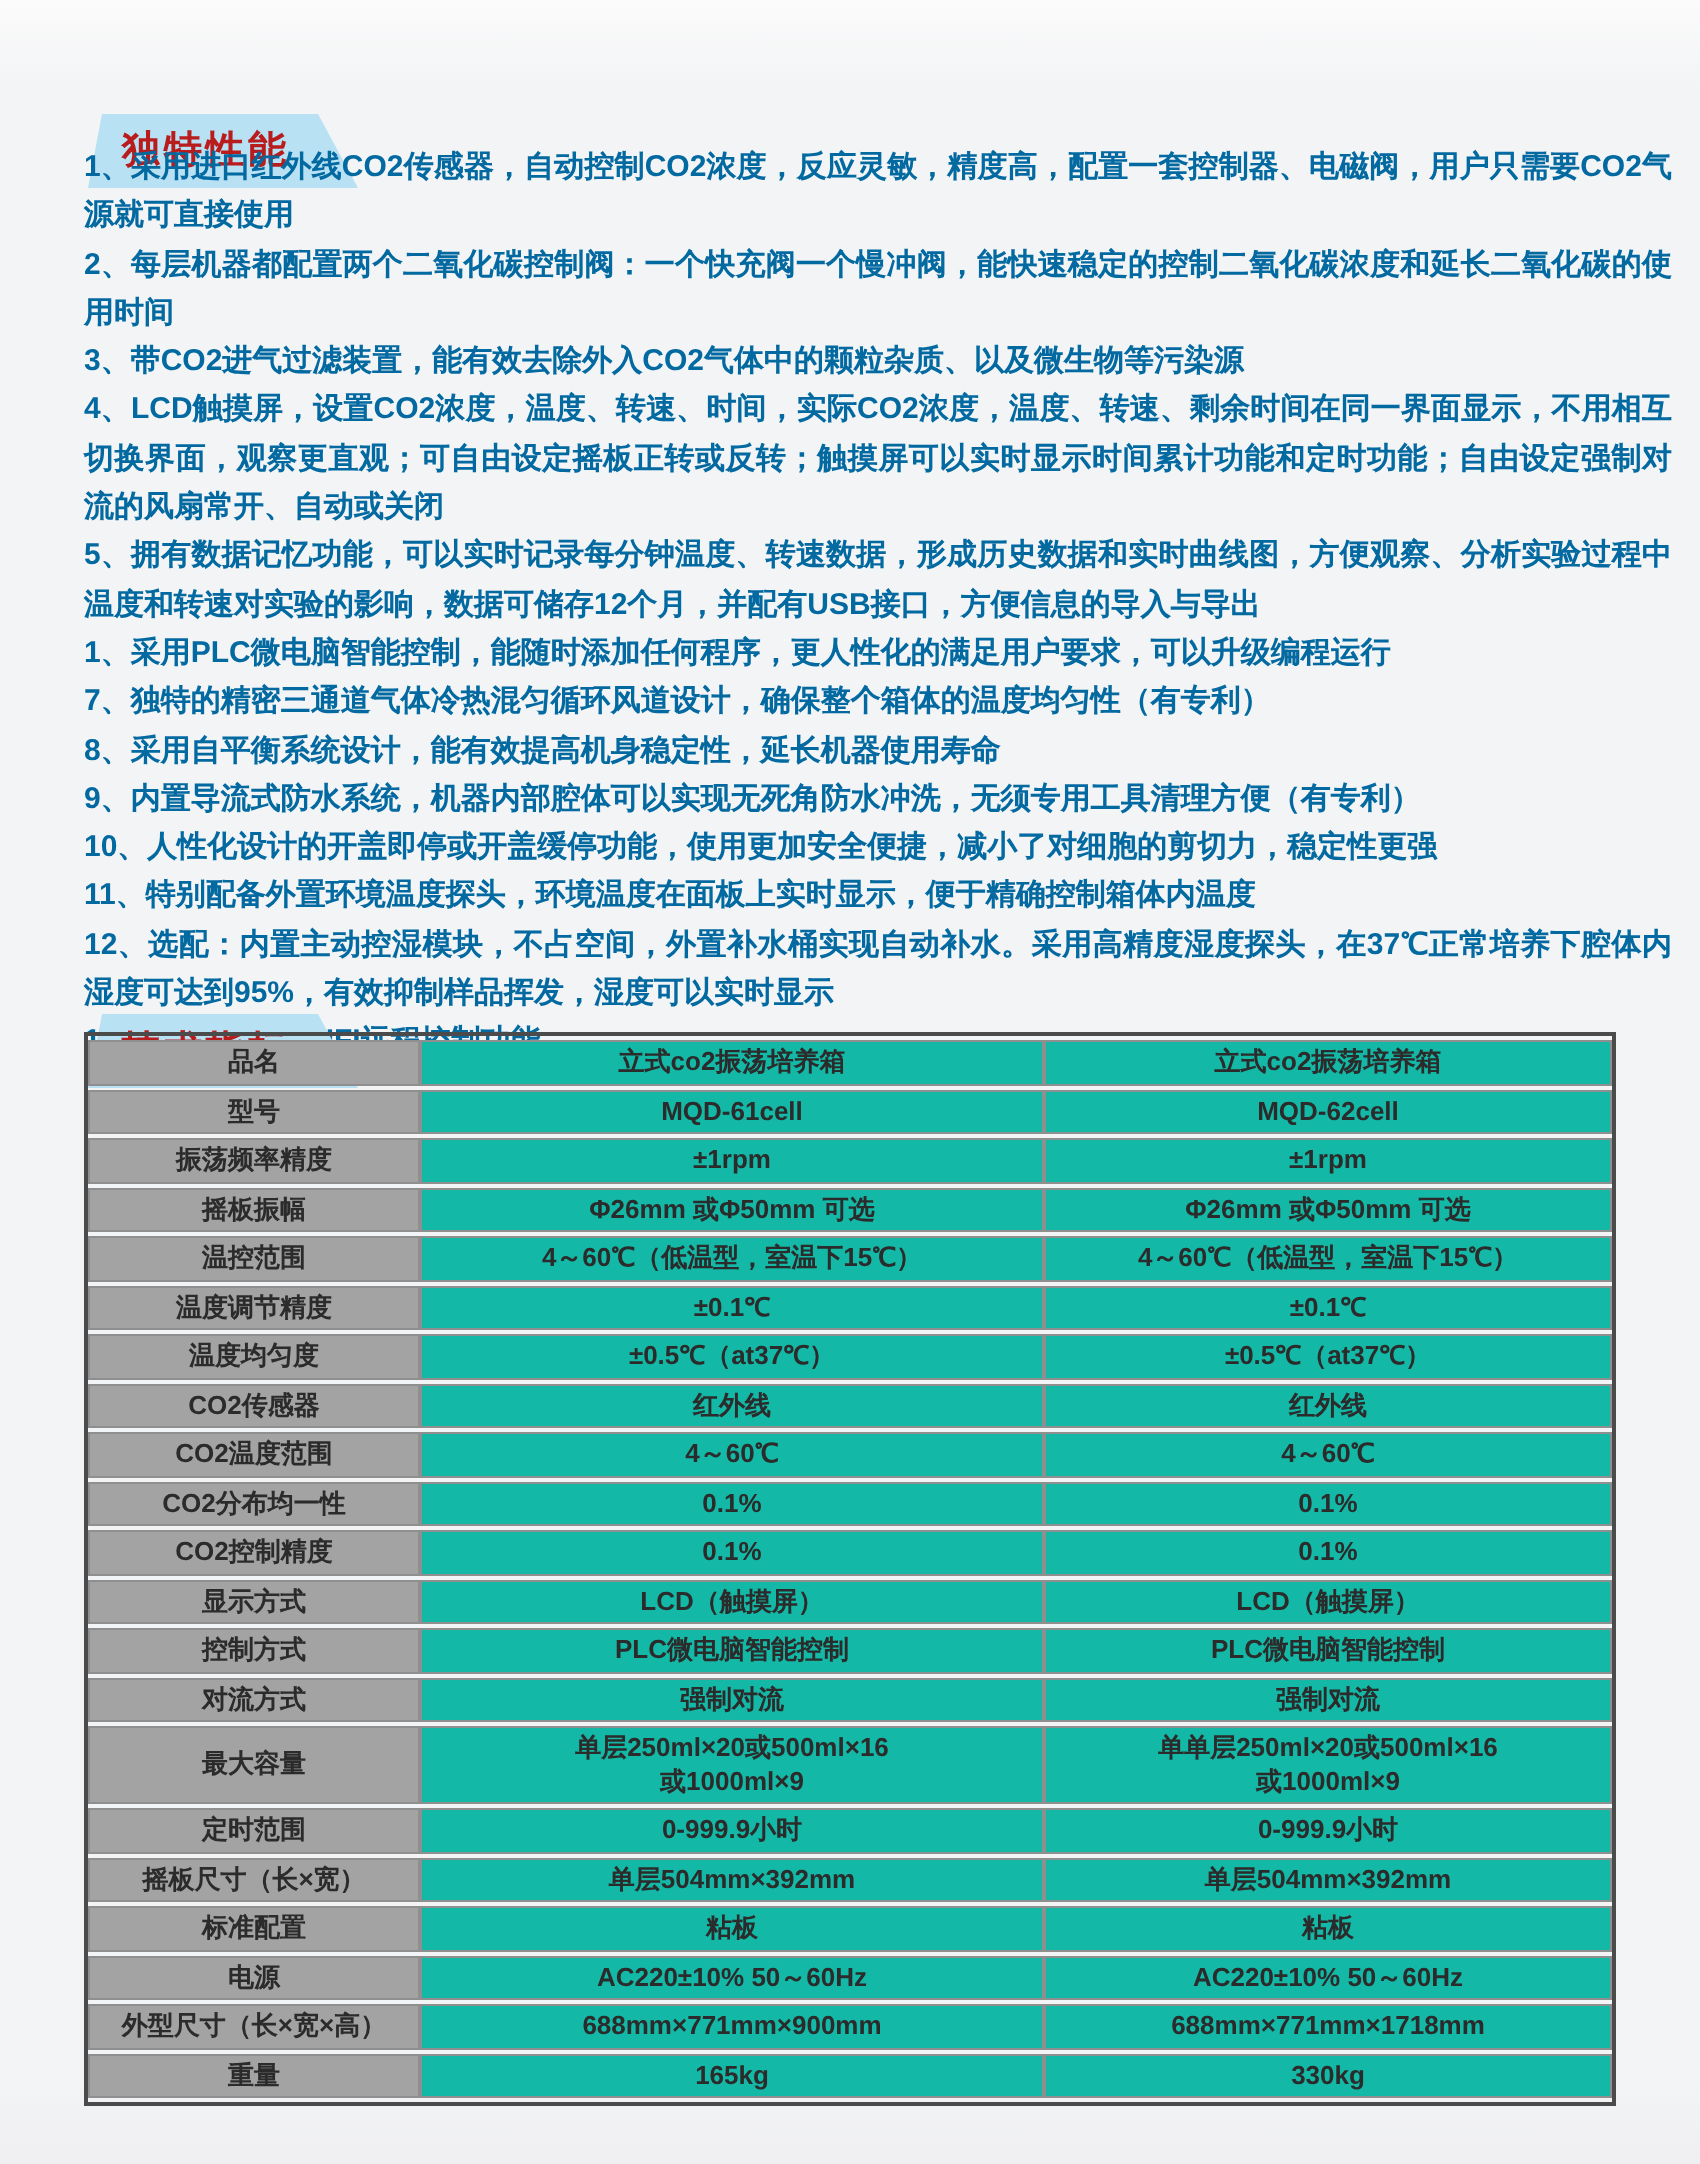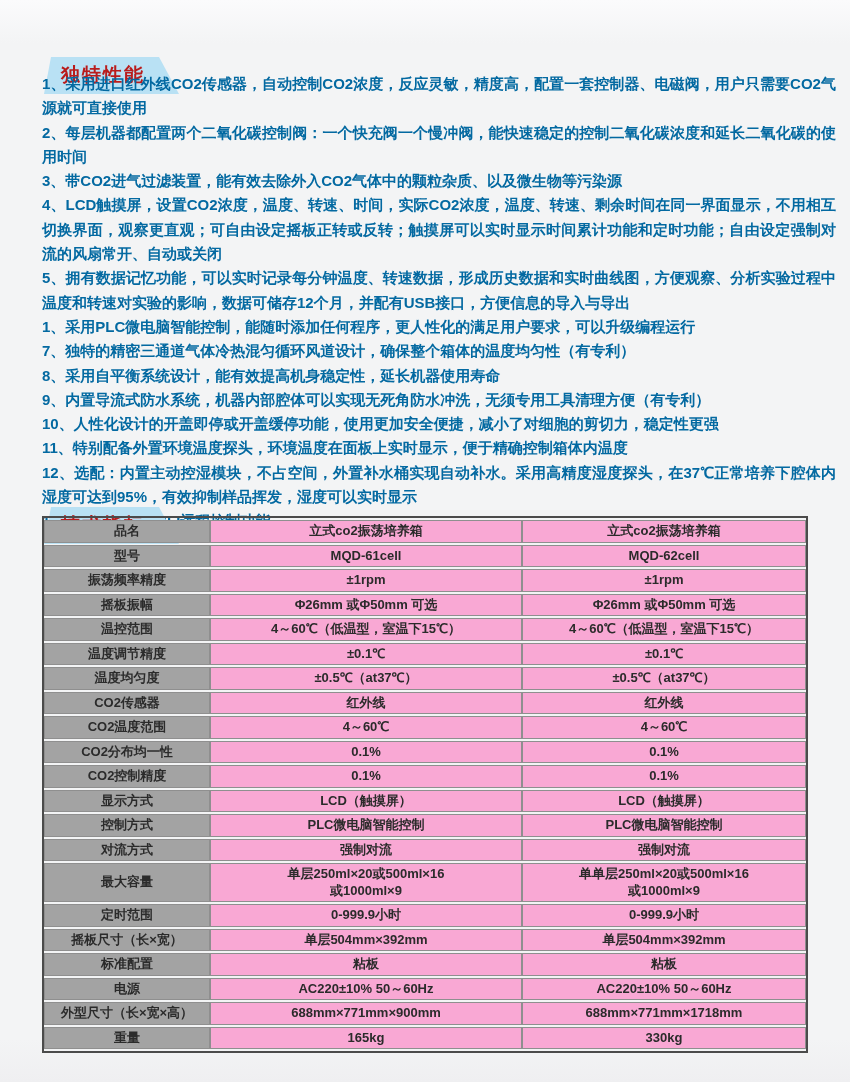"立式co2振荡培养箱" .spec-table td.val { background: #f9a8d4 -> #14b8a6 }
